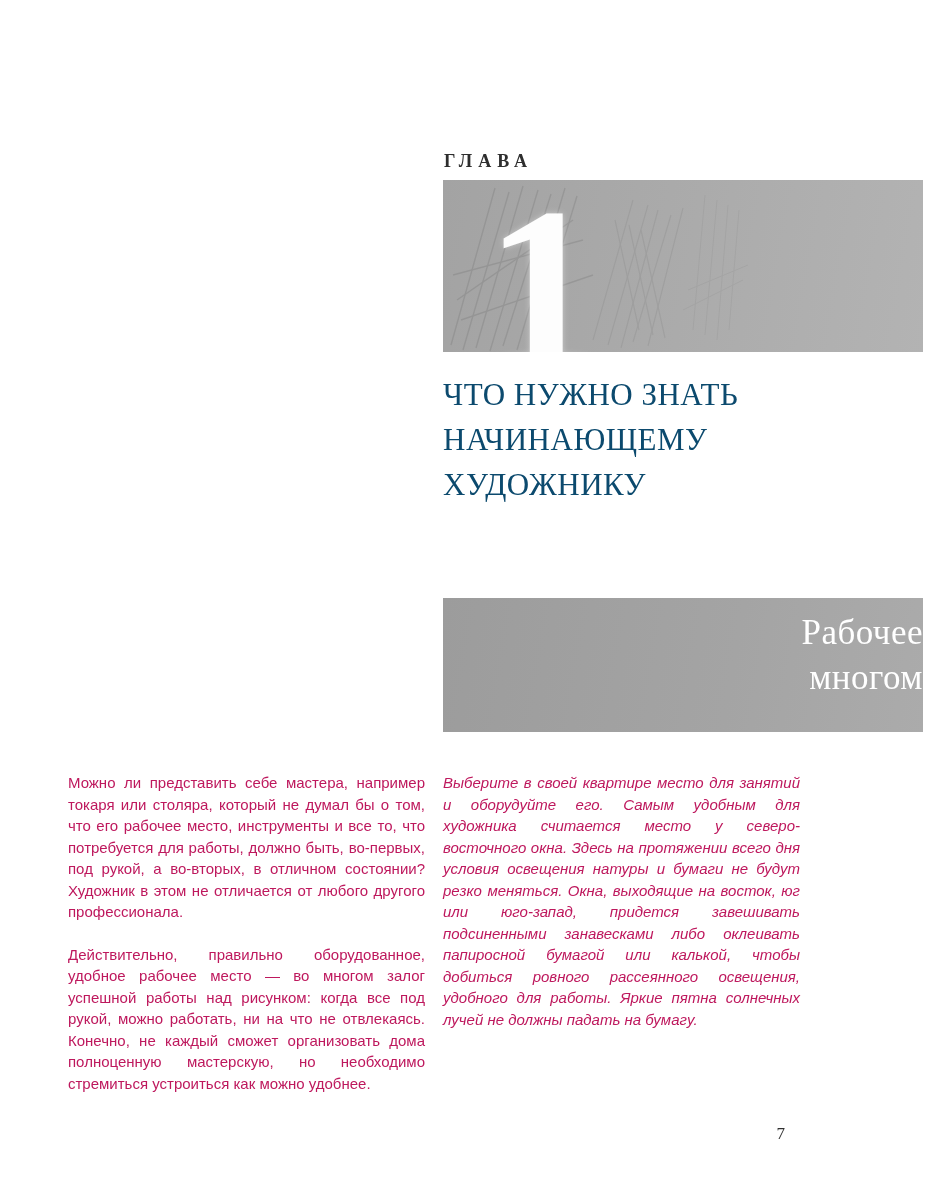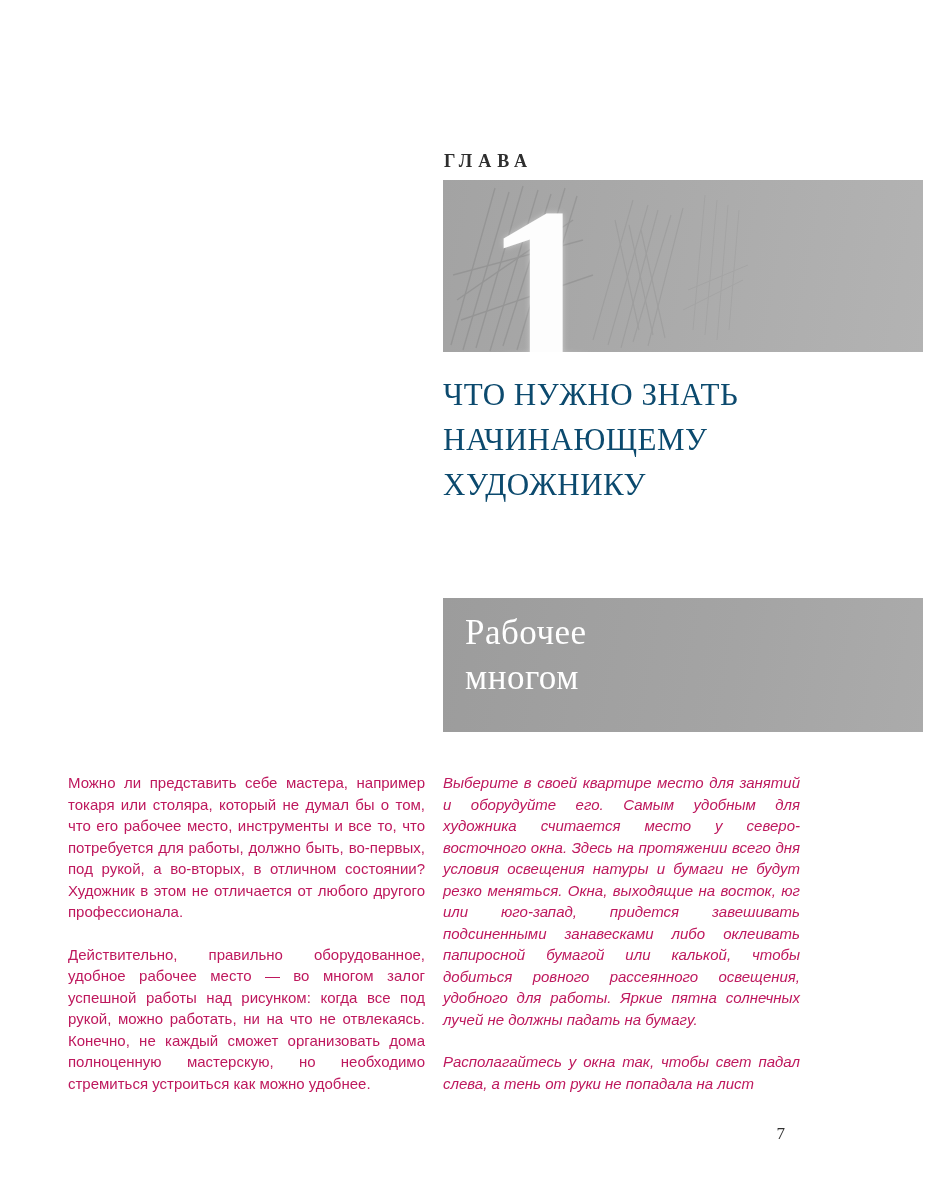"Рабочее" .section-box { text-align: none -> right }
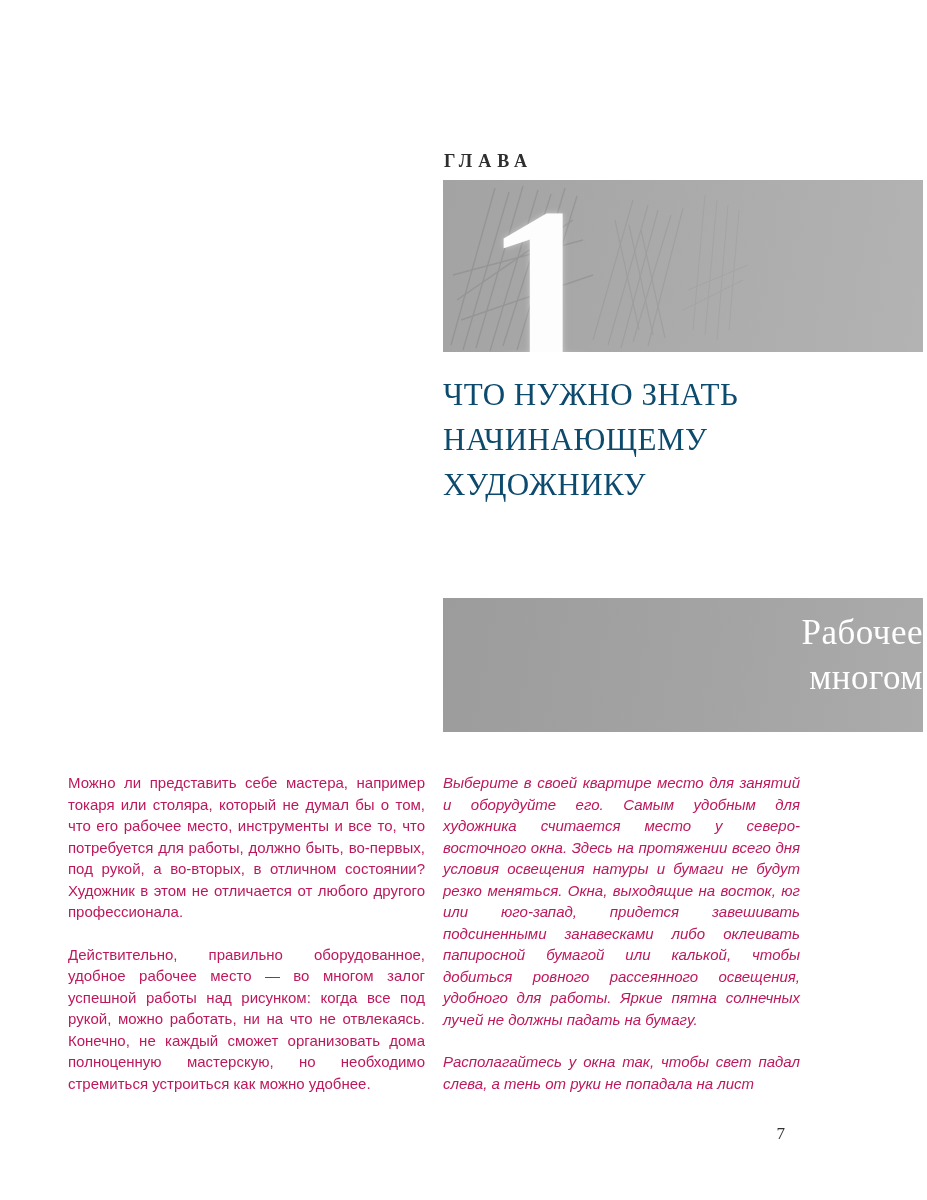"Располагайтесь у окна так, чтобы" p { html: <p>Располагайтесь у окна так, чтобы свет падал слева, а тень от руки не попадала на лист</p> -> none }
